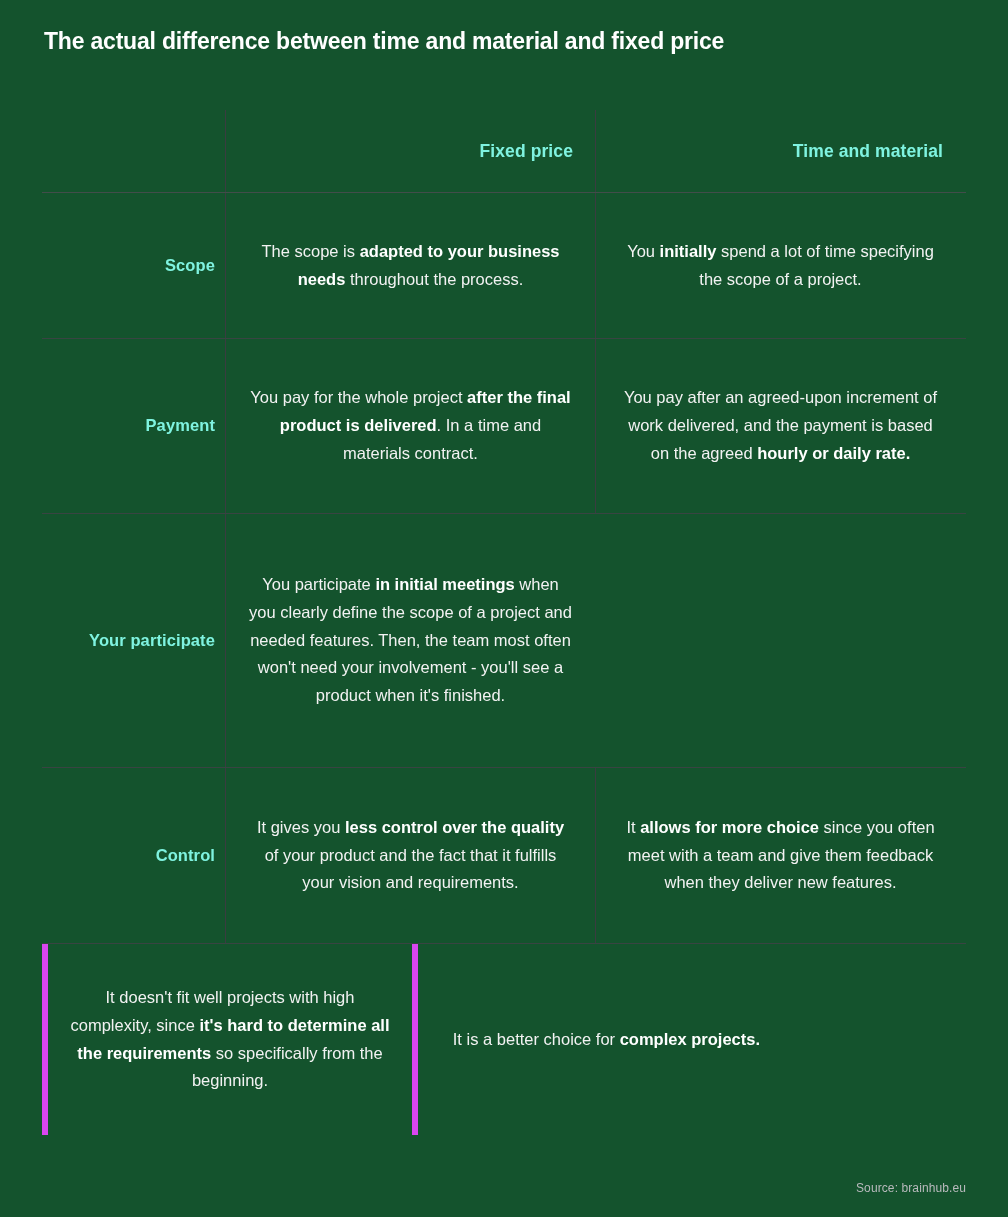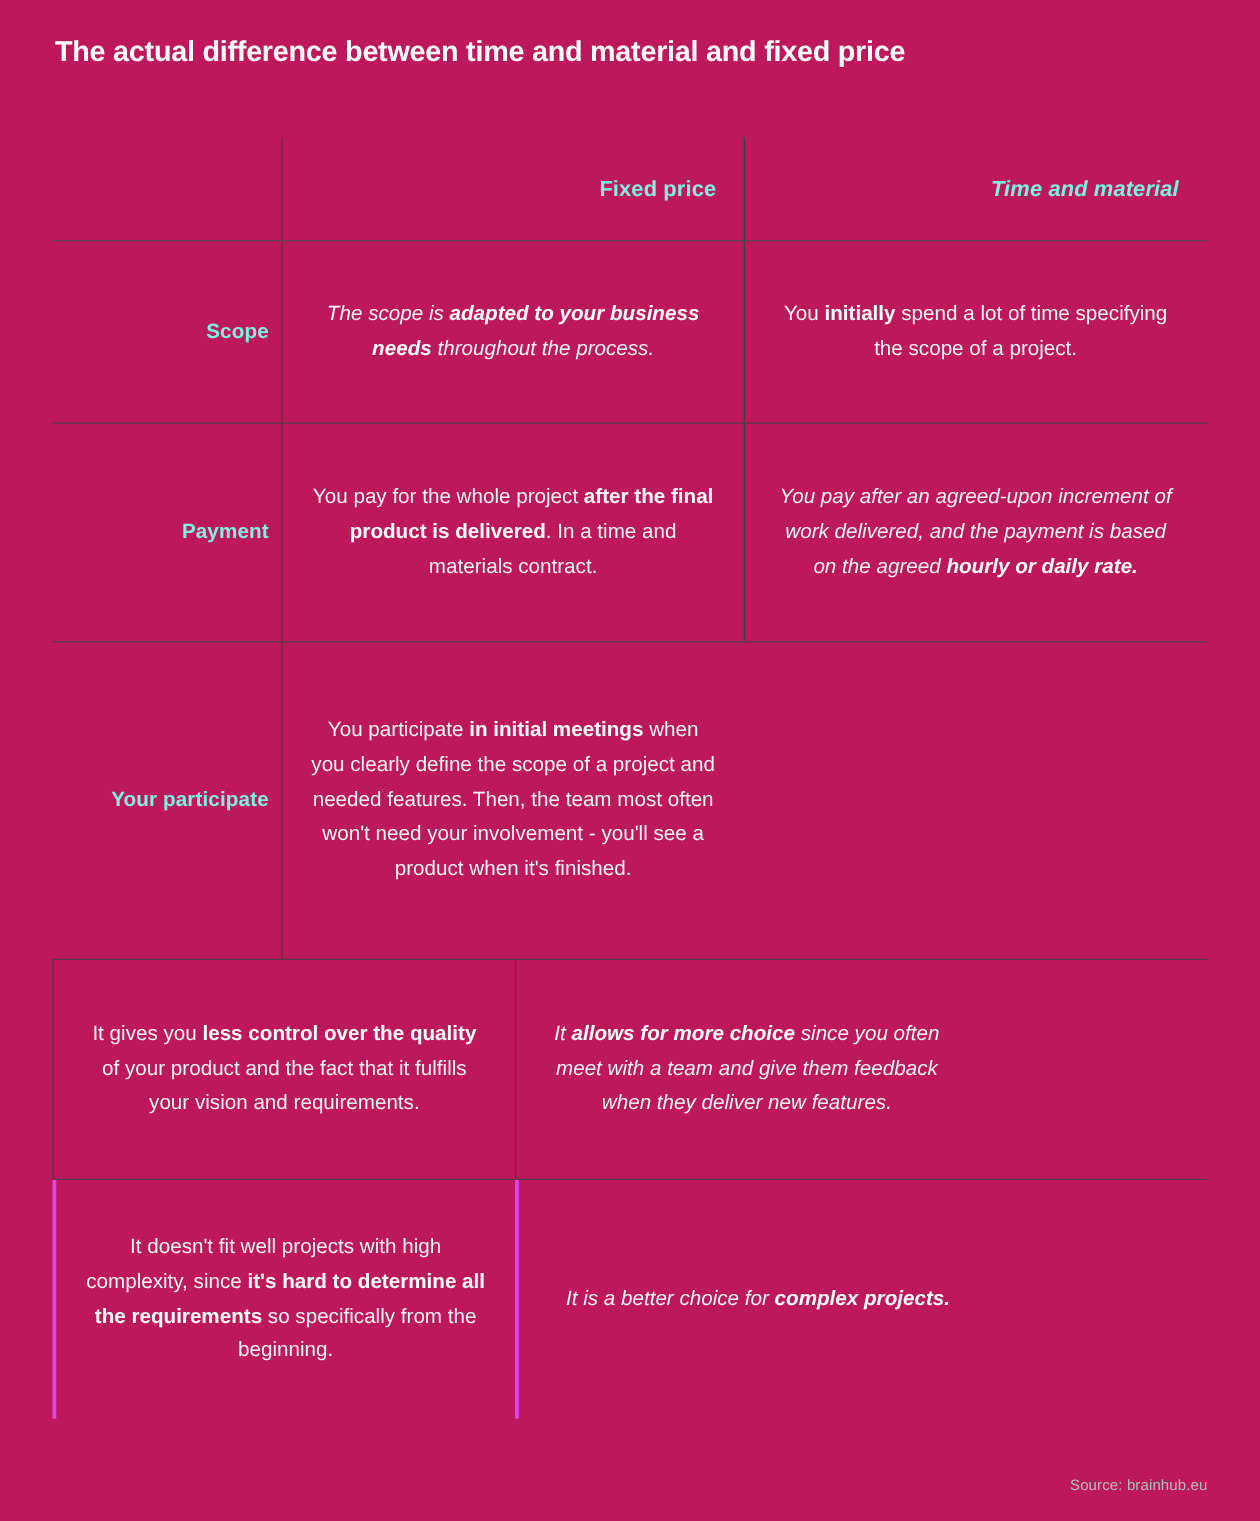"The actual difference between time" #infographic { background: #be185d -> #14532d }
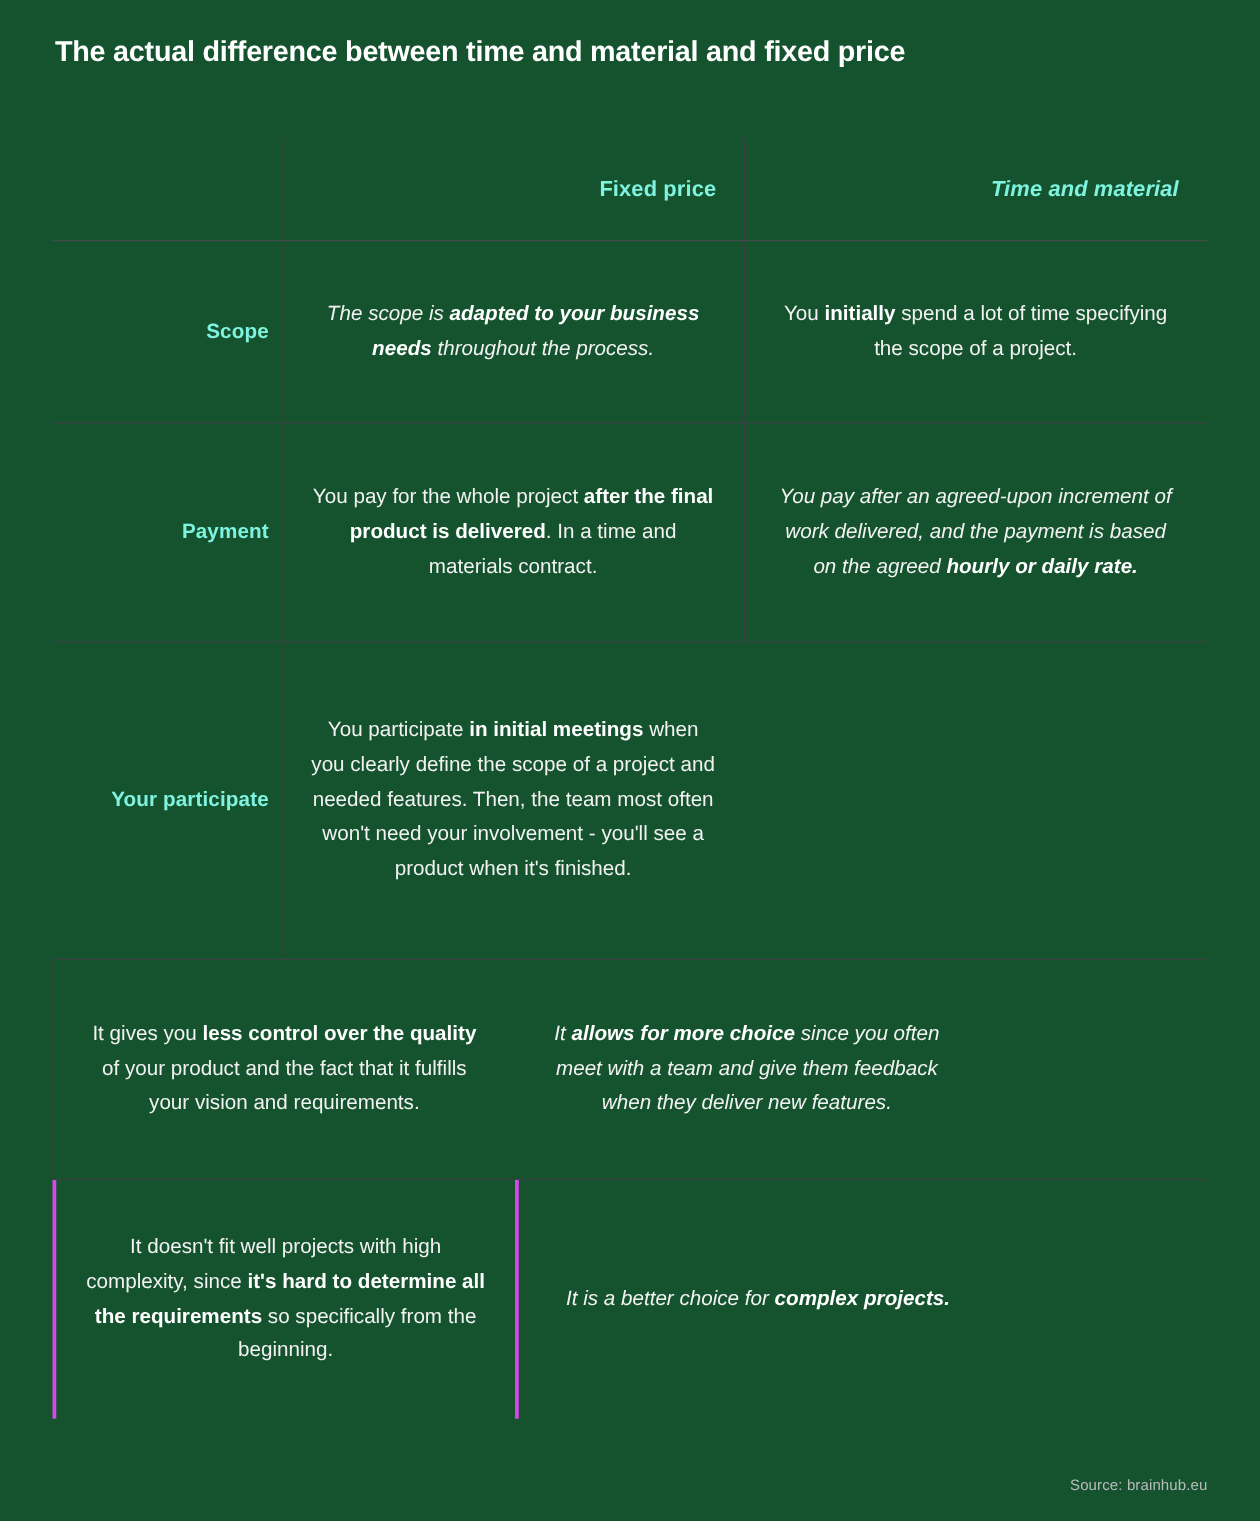"Time and material" .cell.col2 { font-style: italic -> none }
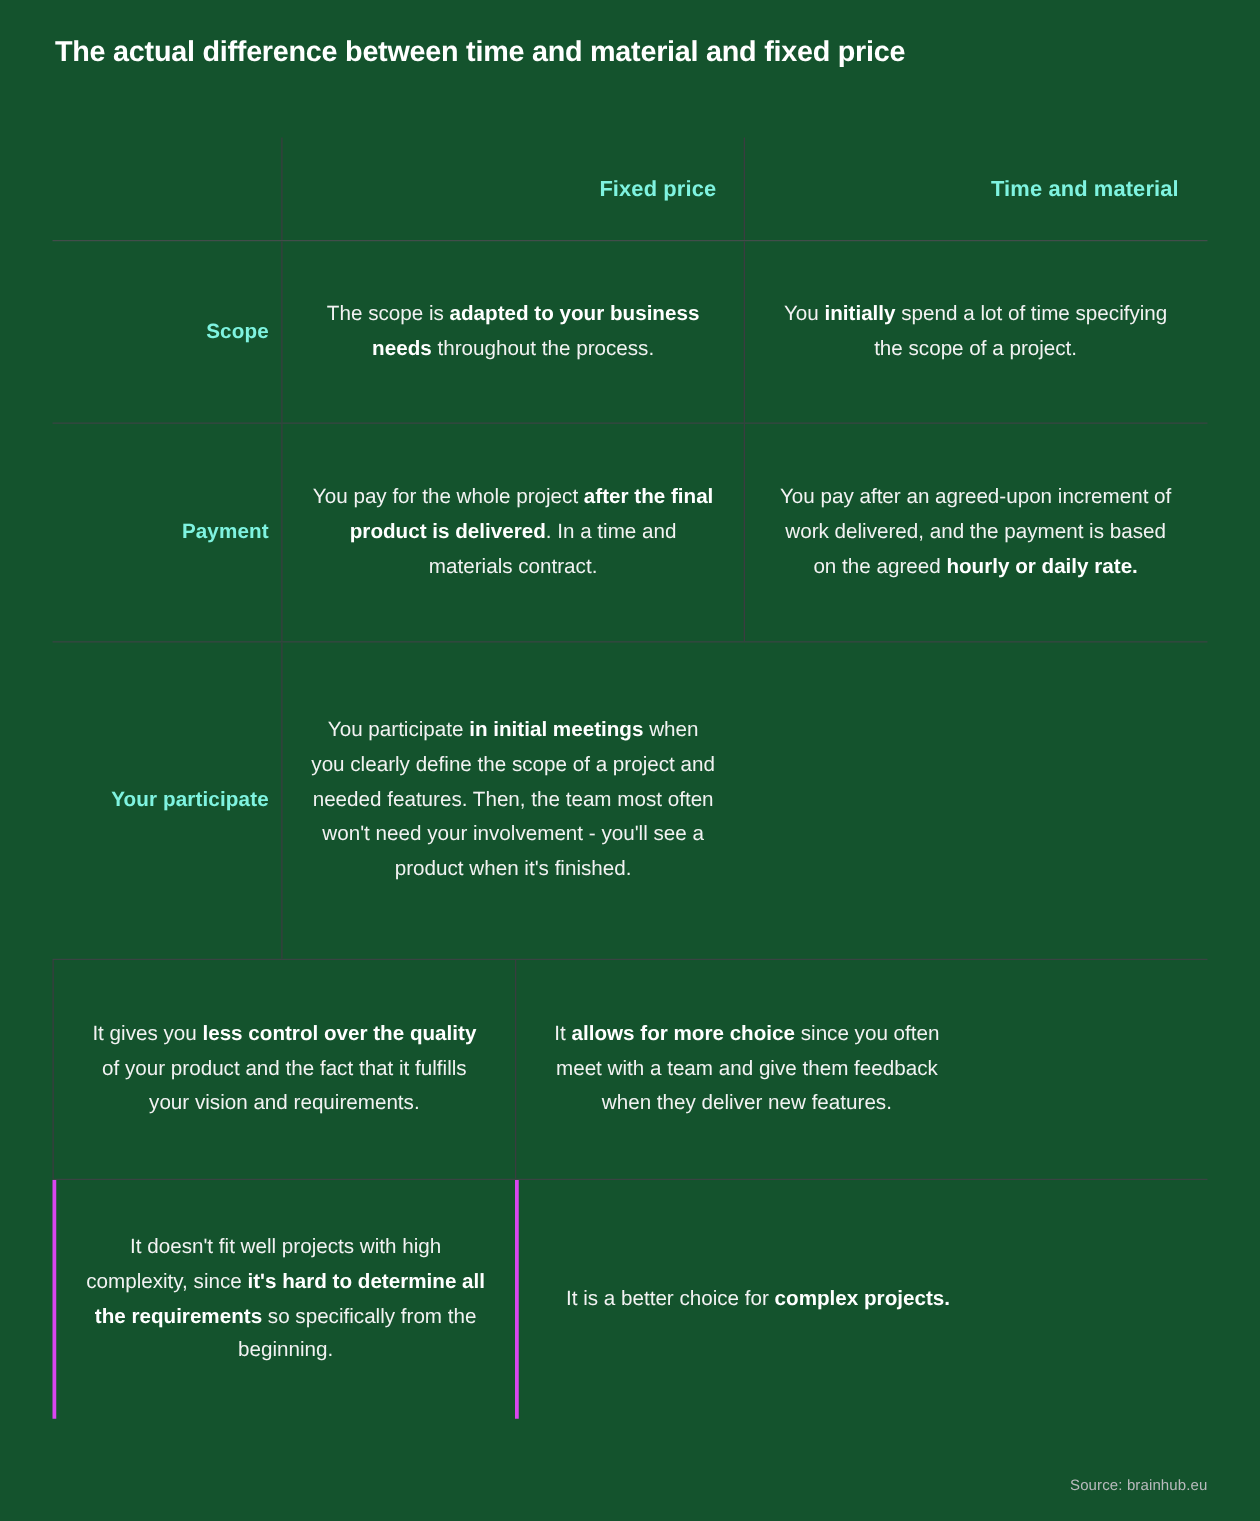"Control" div.cell { html: none -> <div> <span>Control</span> </div> }
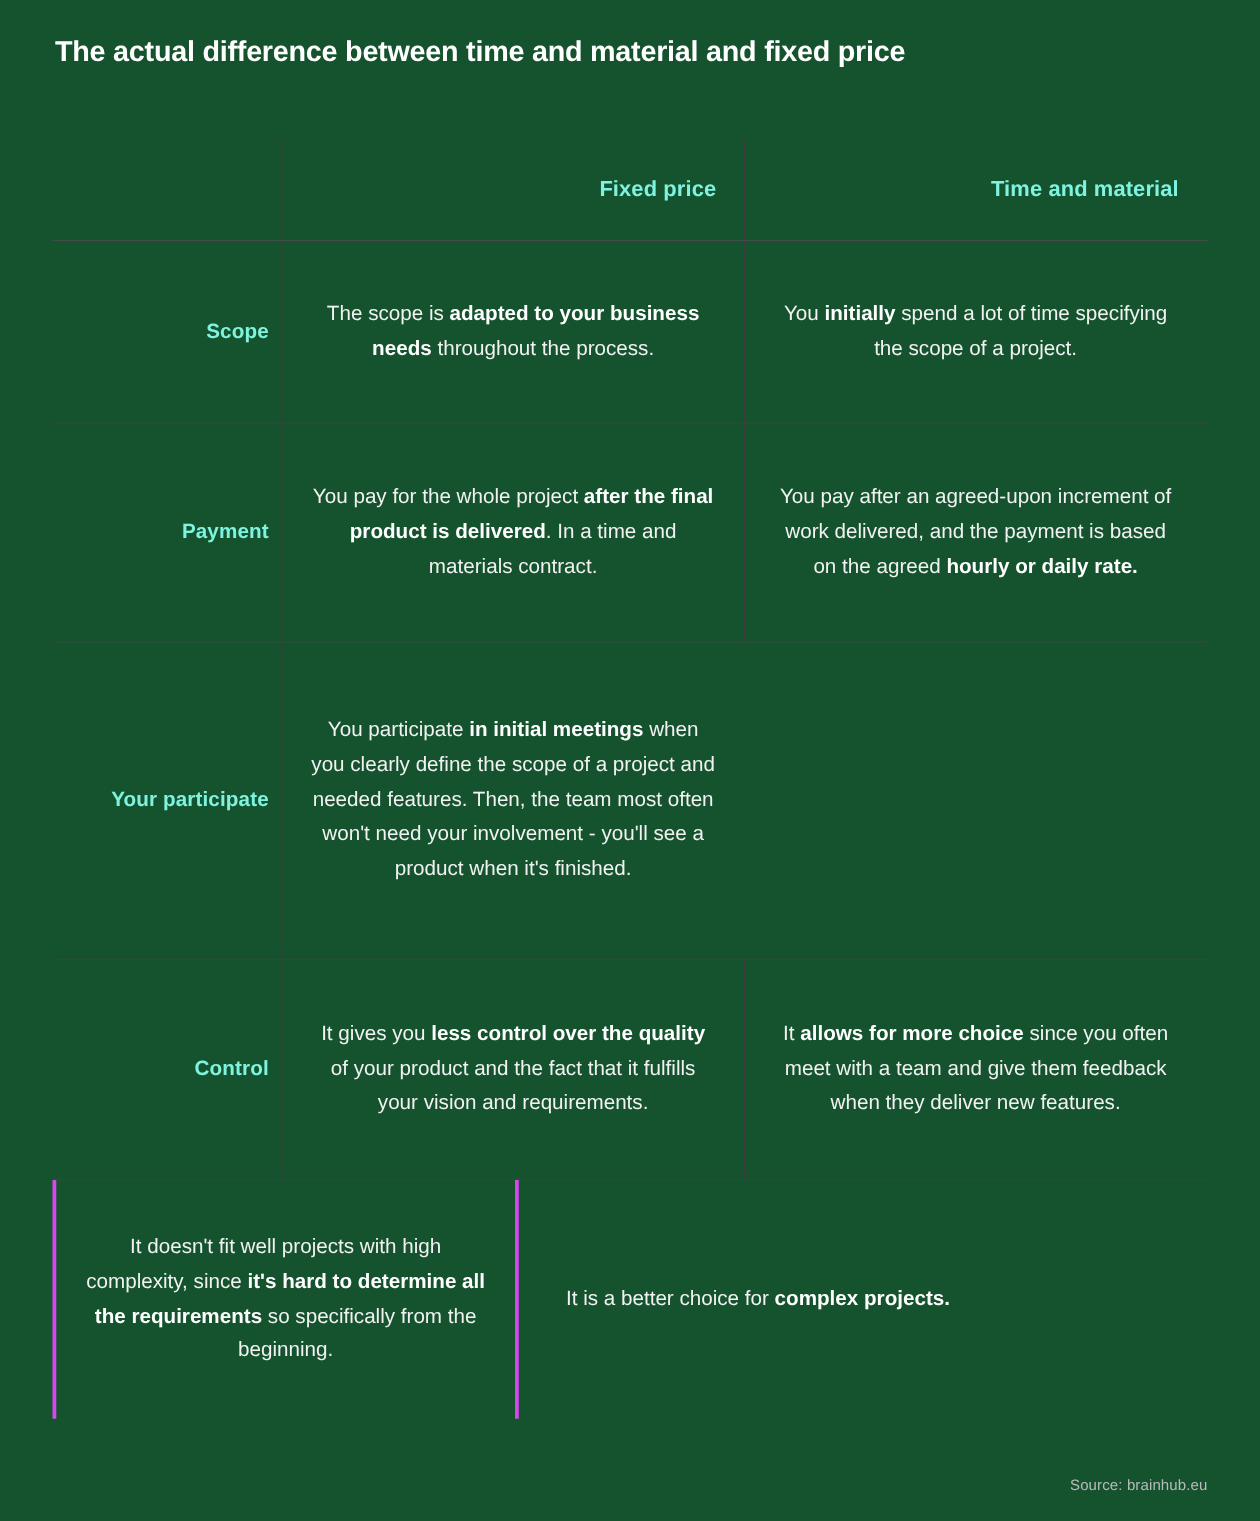"It doesn't fit well projects" .row.r-project .cell.col1, .row.r-project .cell.col2 { border-left: 3px solid #d946ef -> 6px solid #d946ef }
